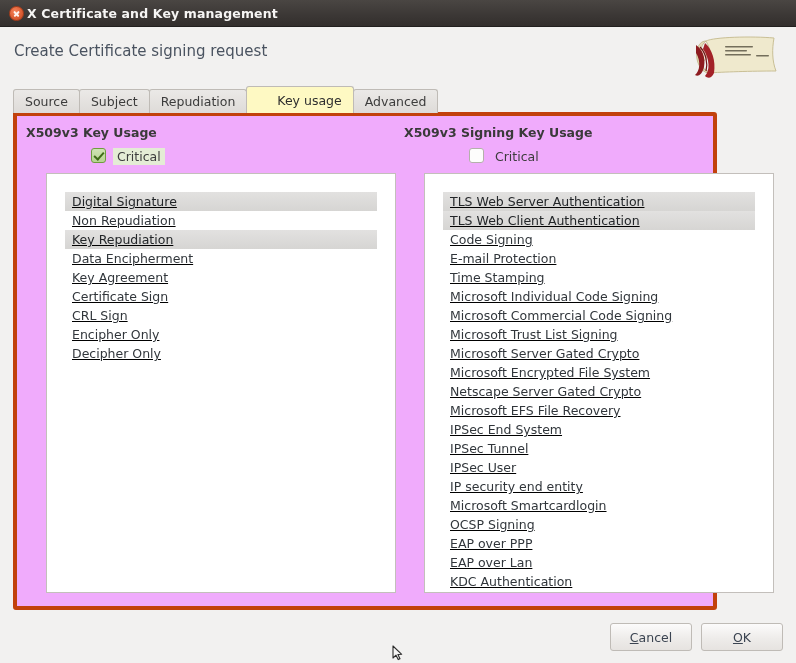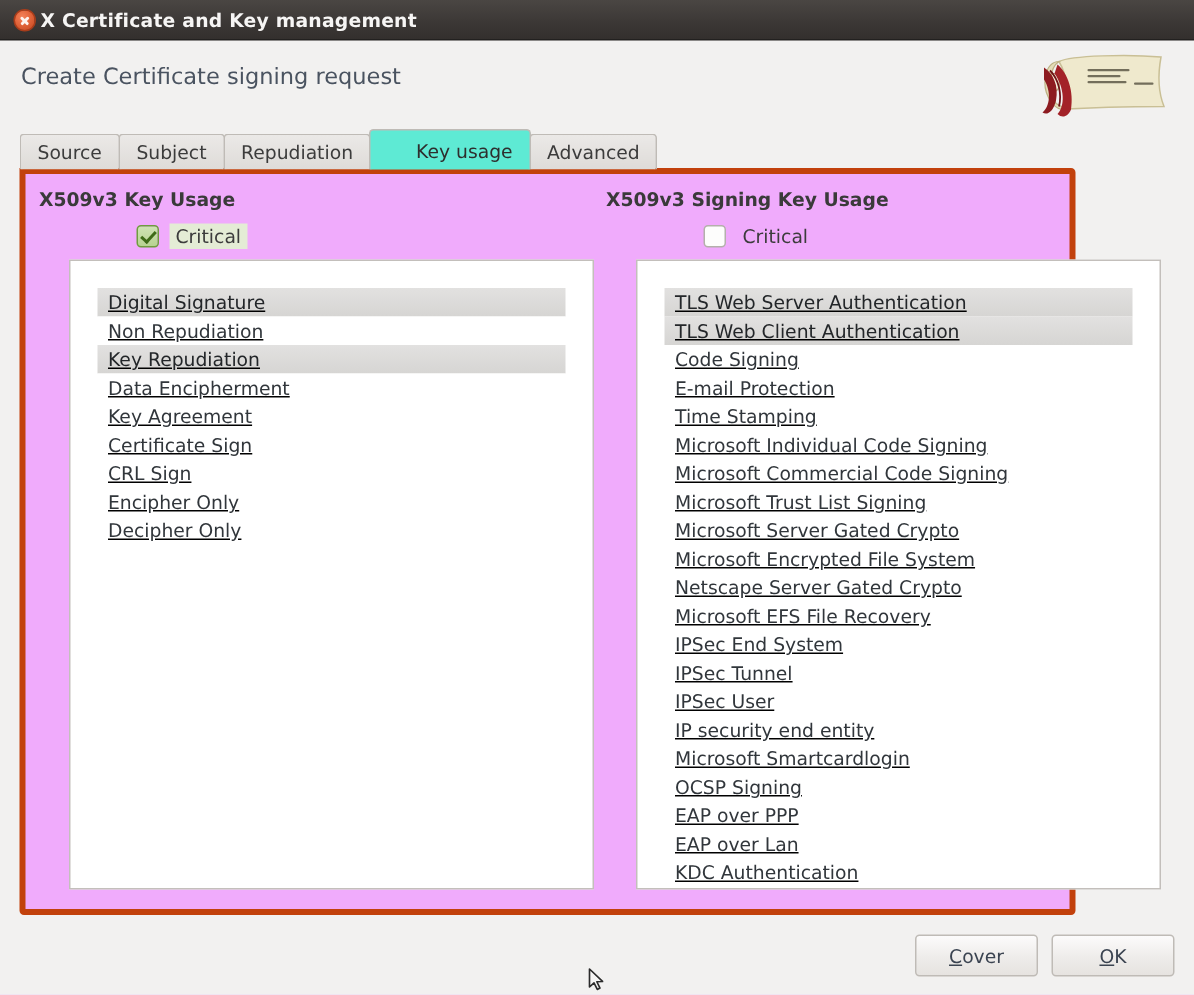"Key usage" .tab.active { background: #5eead4 -> #fef9c3 }
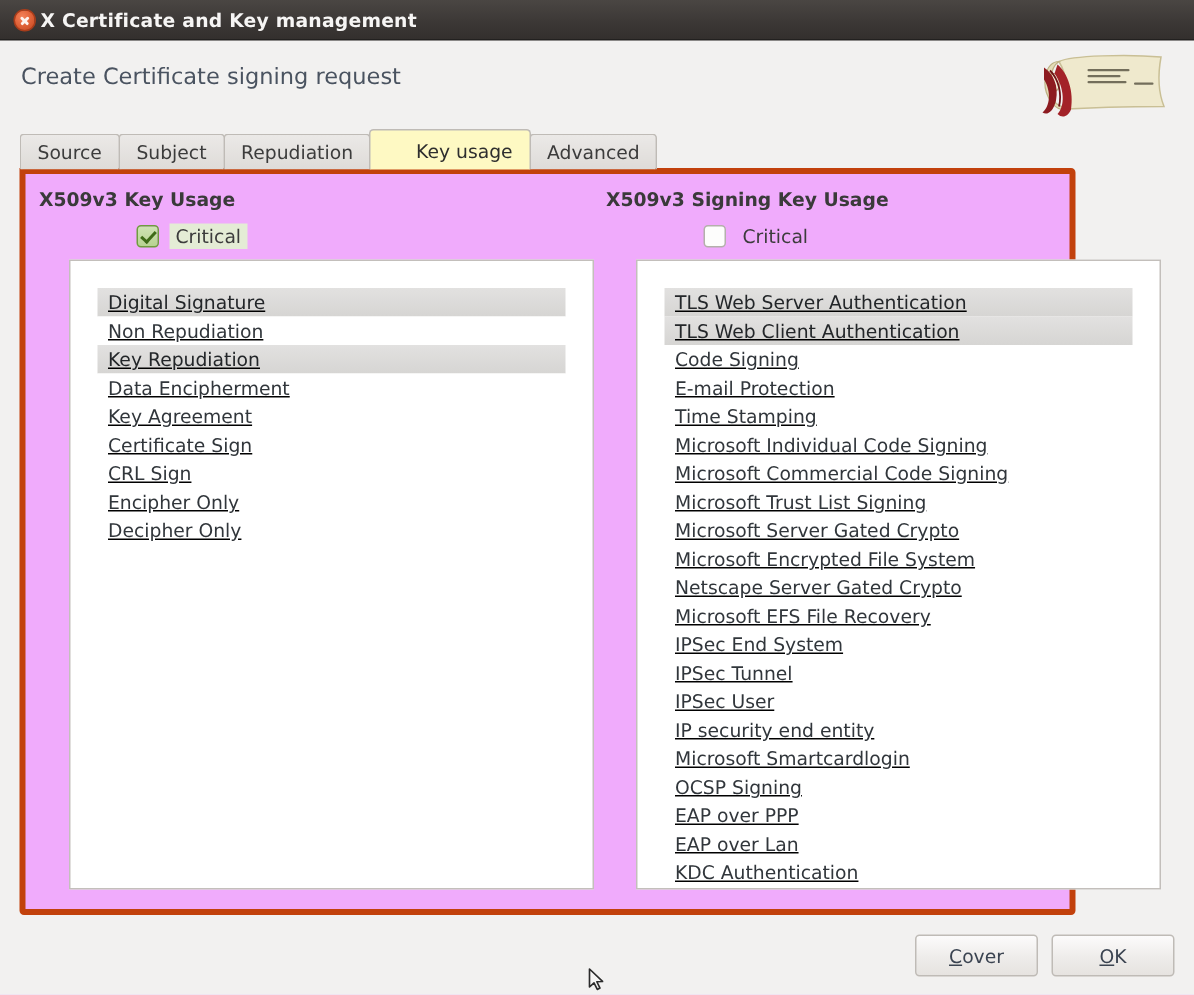"Critical" .check-row { align-items: center -> flex-start }
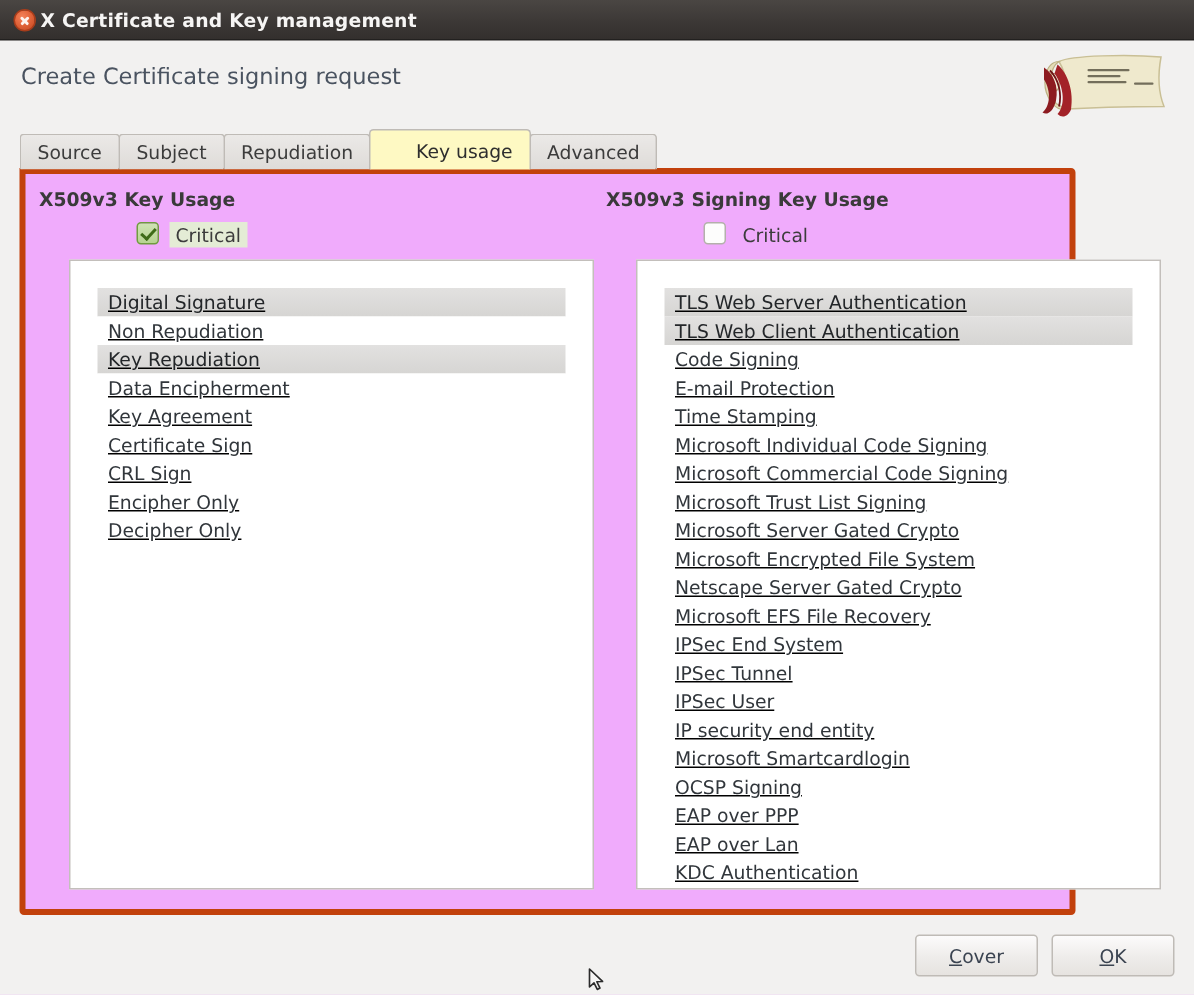"over" span { text: over -> ancel }
